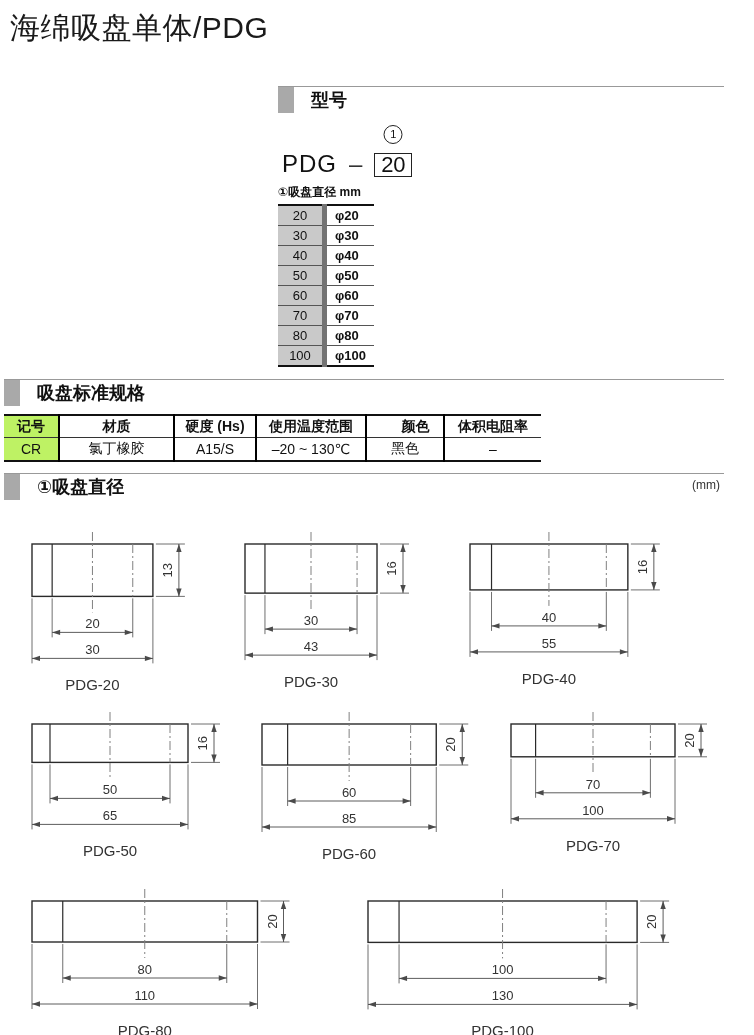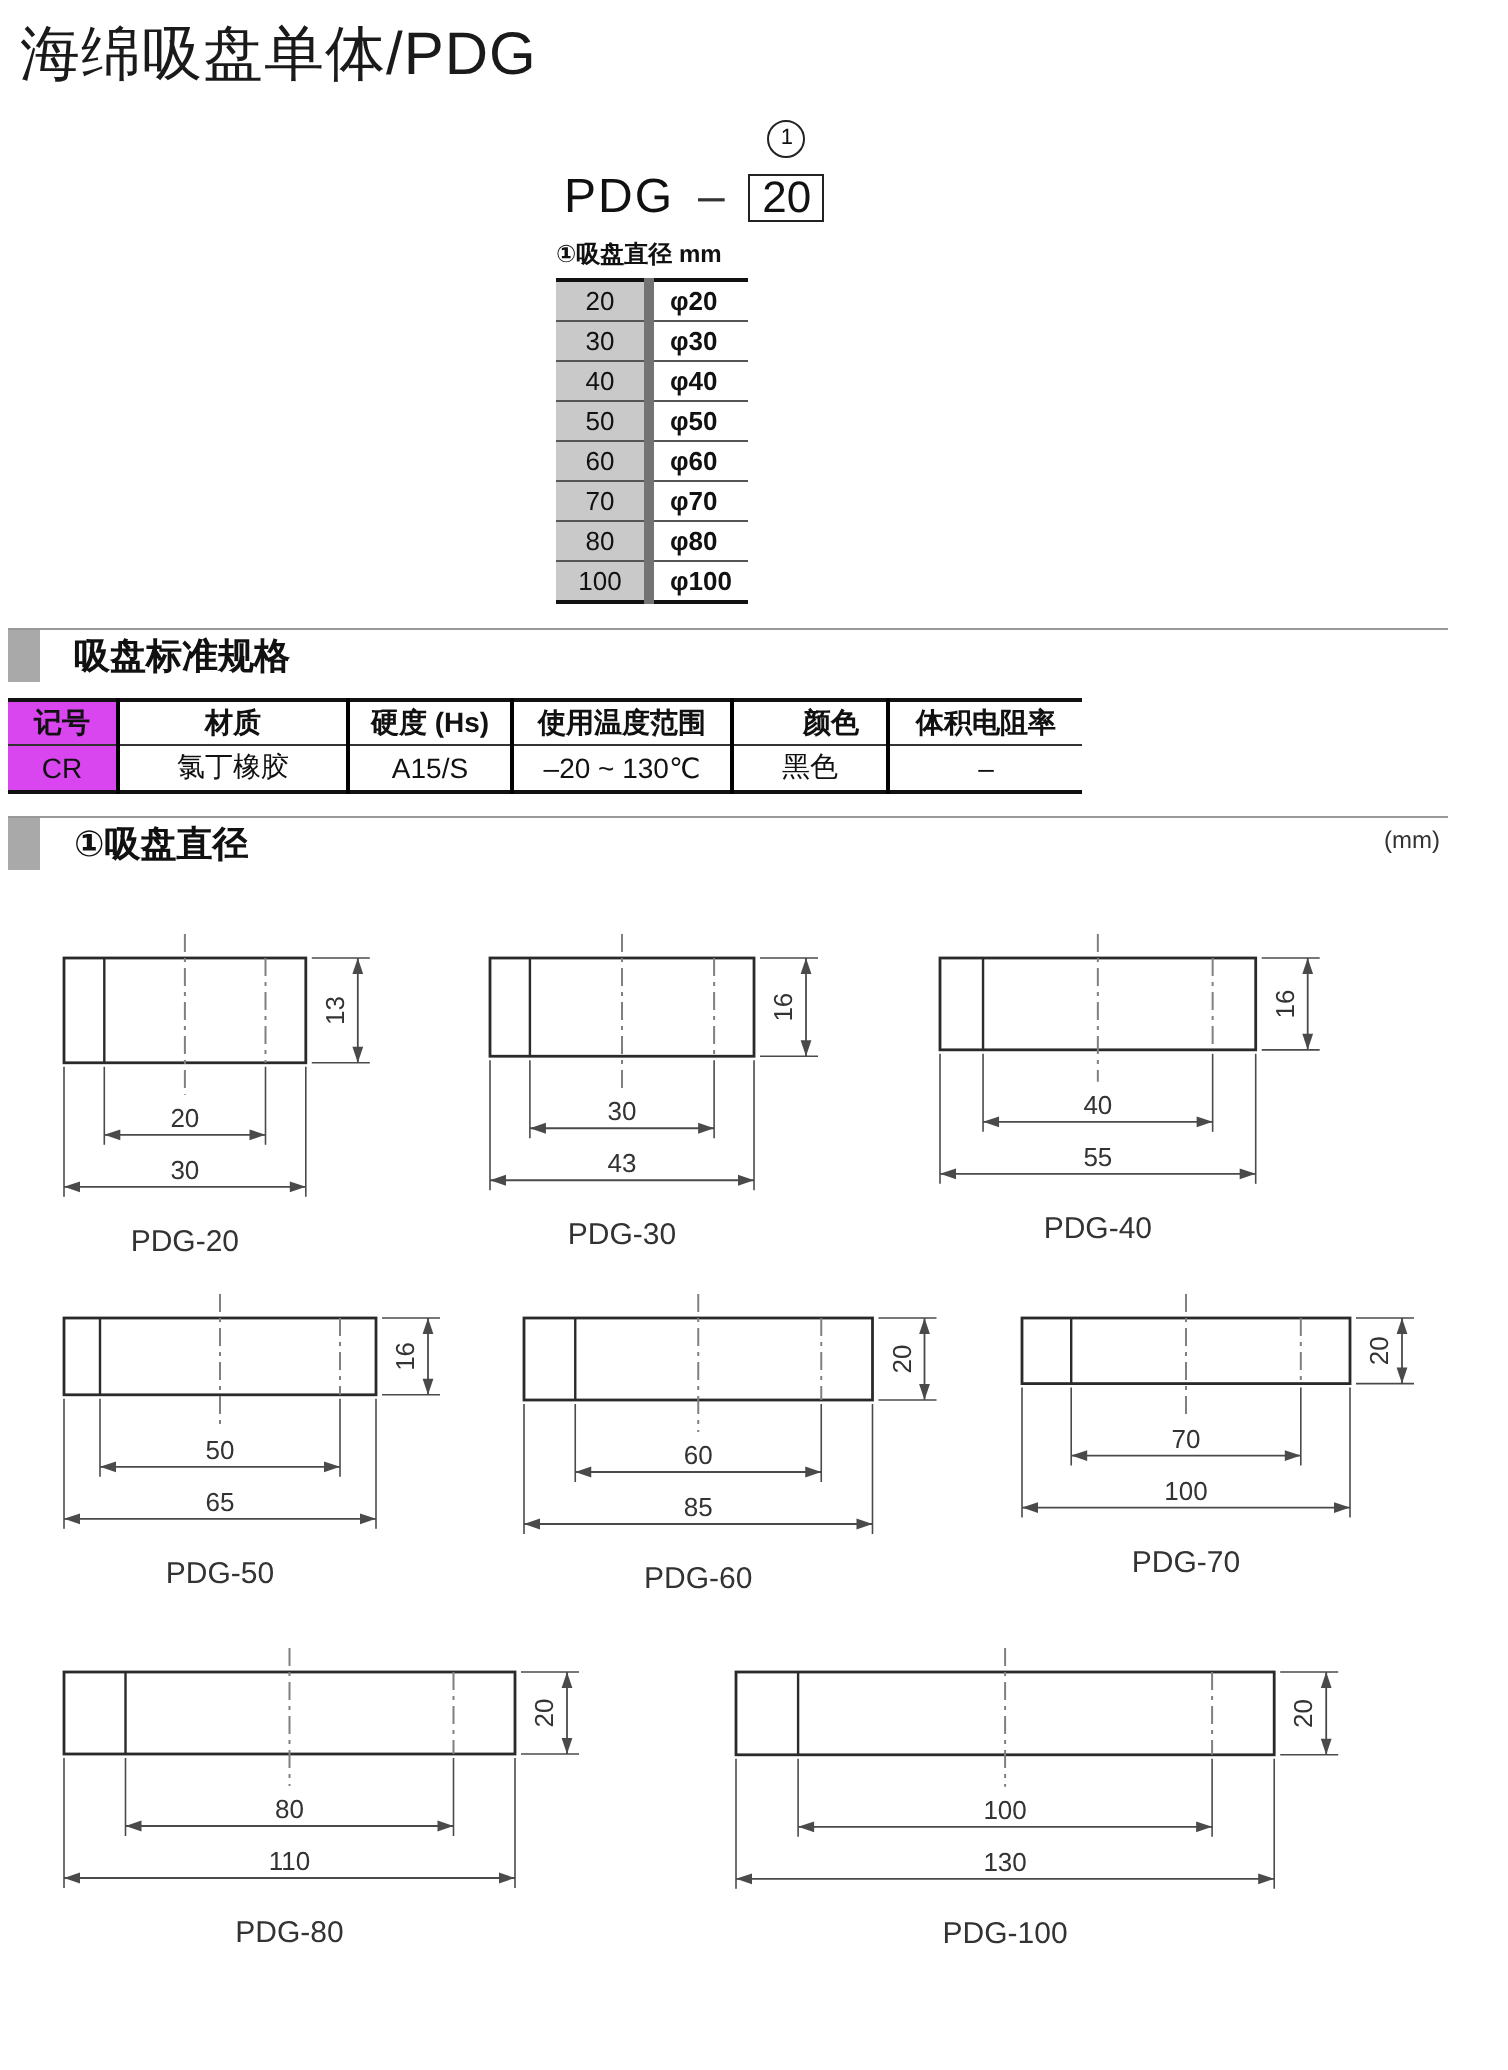"型号" div.sec-head { html: none -> <div> <span></span> <span>型号</span> </div> }
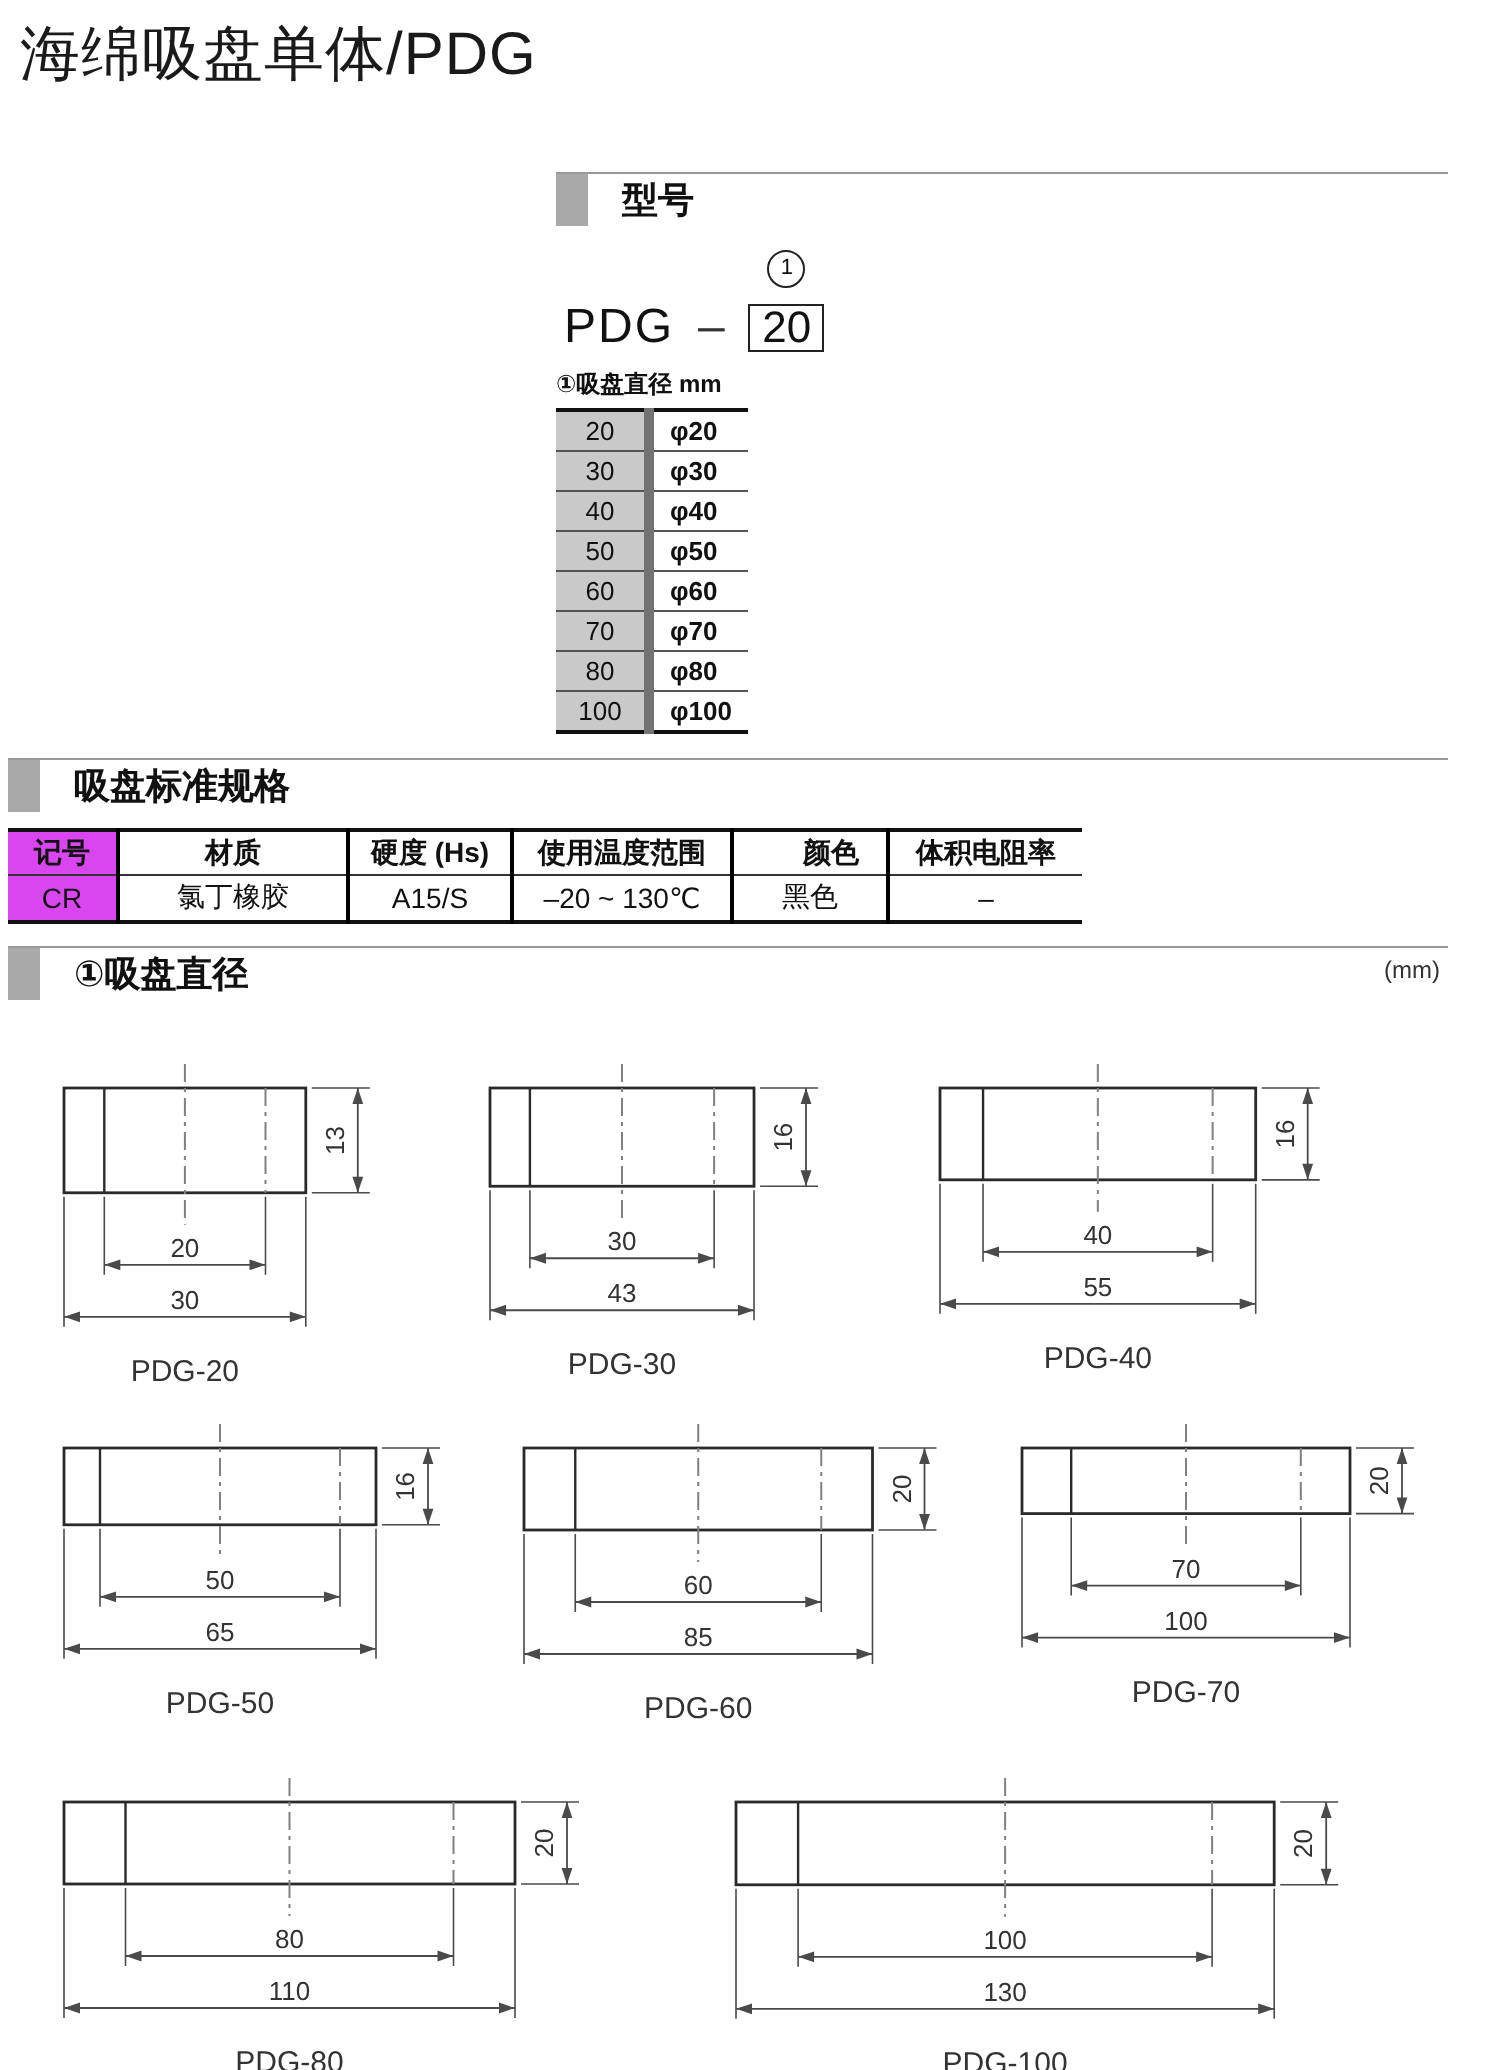"记号" .col0 { background: #d946ef -> #bef264 }
